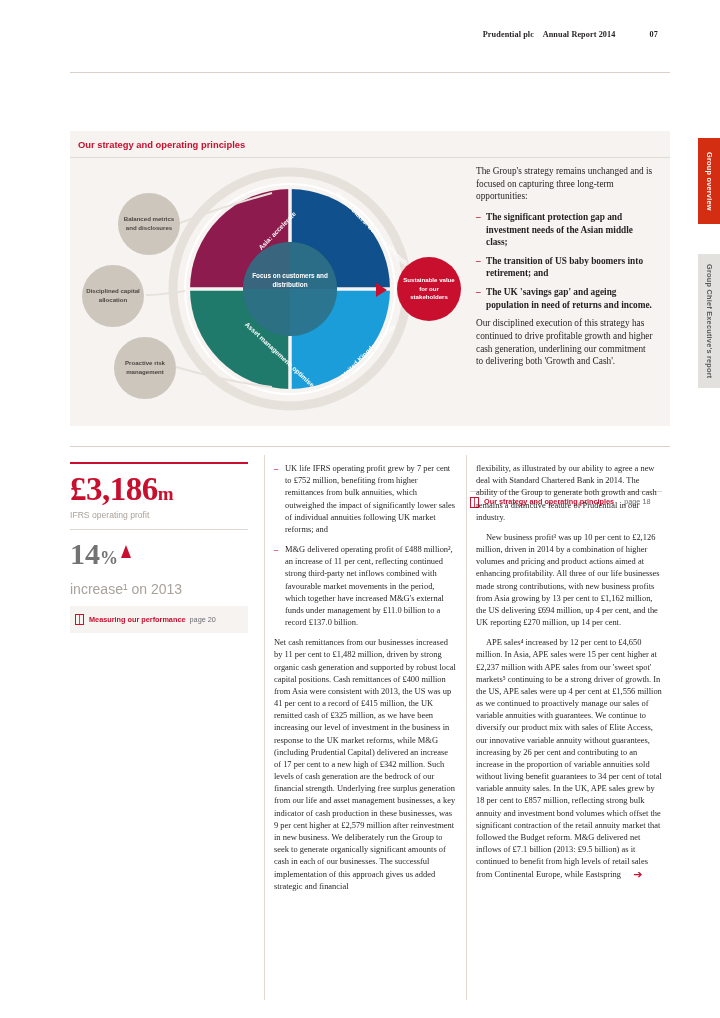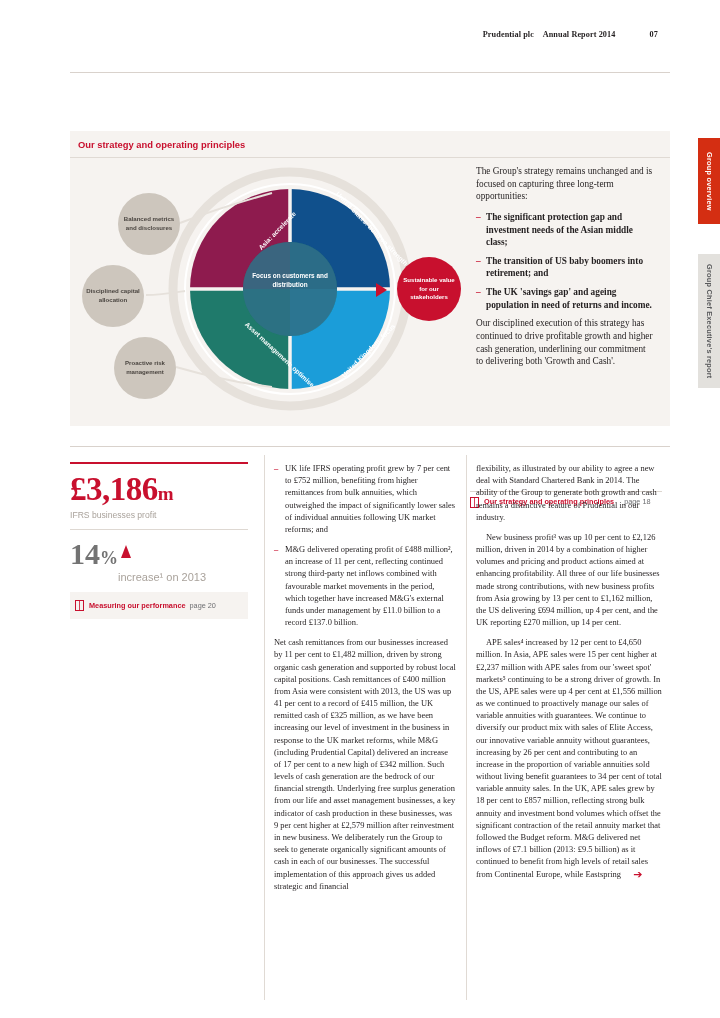"IFRS businesses profit" div.kpi-caption { text: businesses -> operating }
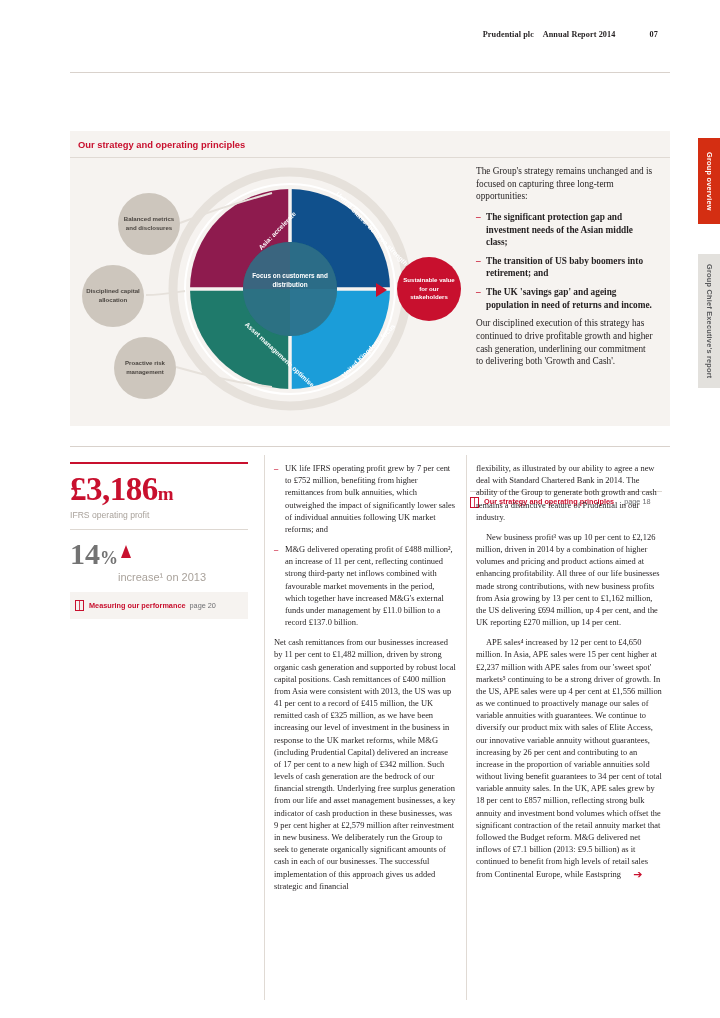"increase¹ on 2013" .kpi-sub { font-size: 11px -> 14px; margin-top: 2px -> 12px; text-align: center -> none }
